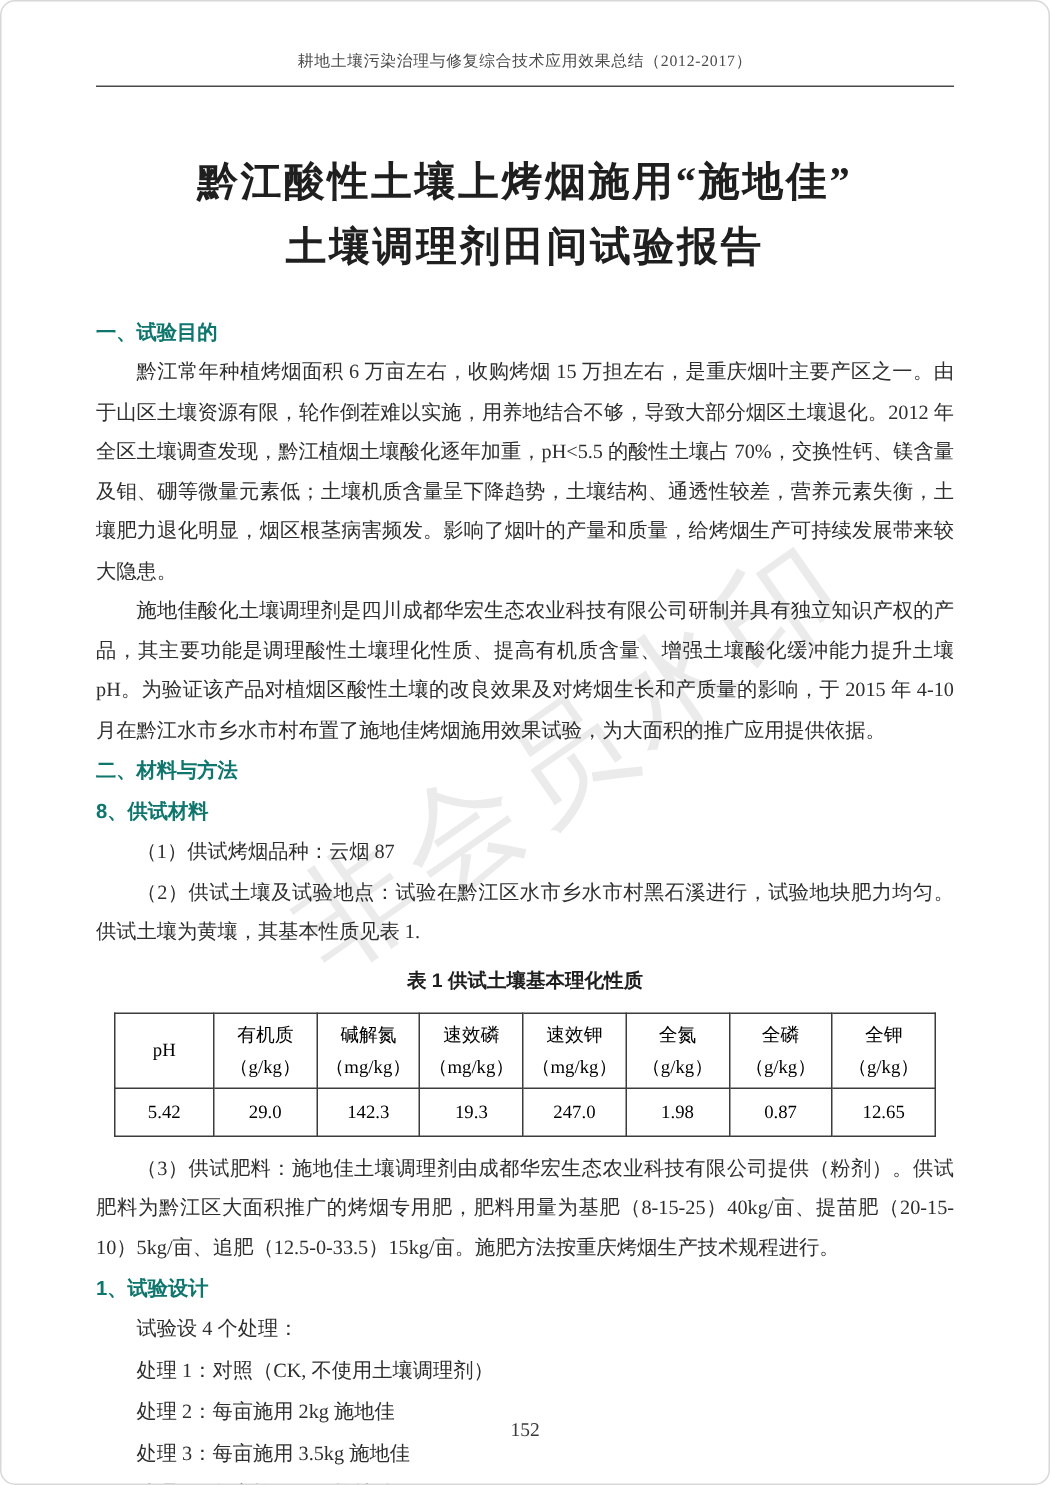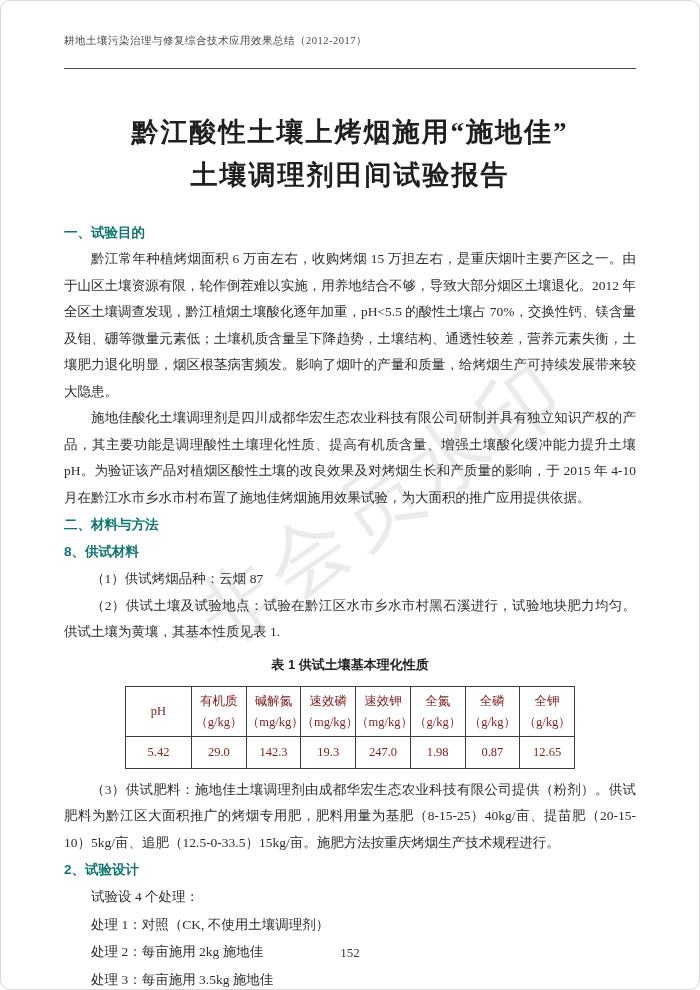"耕地土壤污染治理与修复综合技术应用效果总结（2012-2017）" .doc-header { padding-bottom: 20px -> 9px; text-align: none -> center }
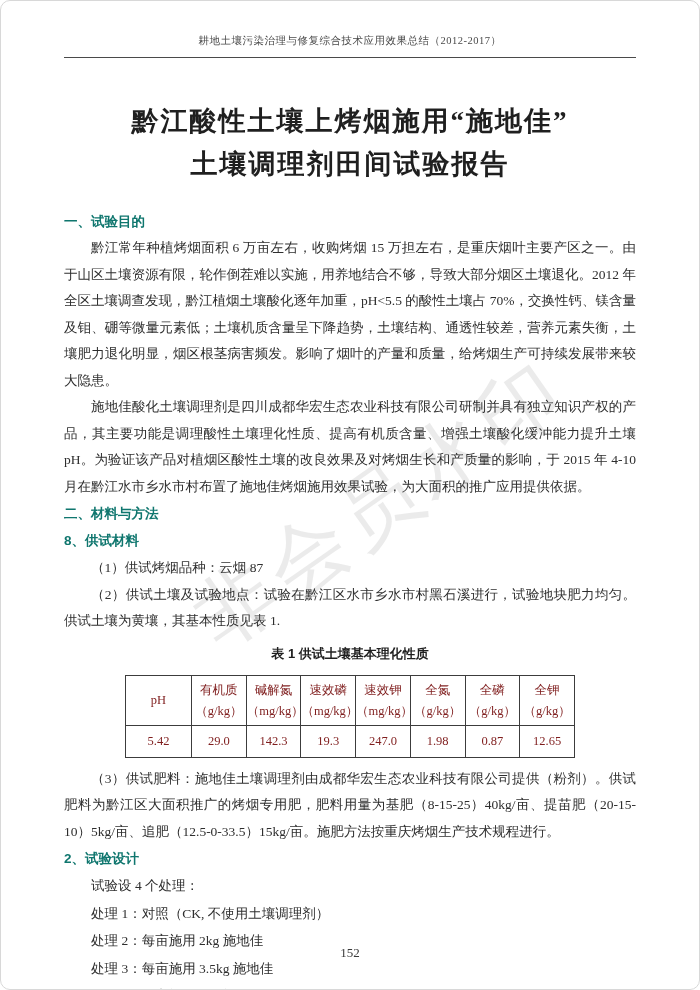"pH" table.soil { color: #7f1d1d -> #000000; width: 450px -> 548px }
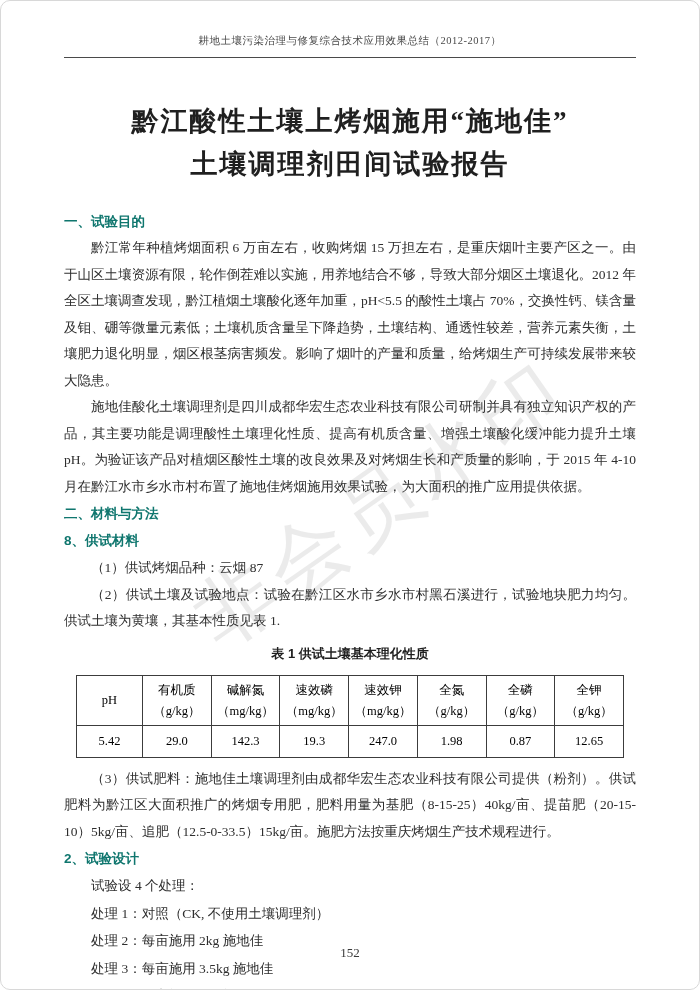"2、试验设计" div.heading { text: 2 -> 1 }
